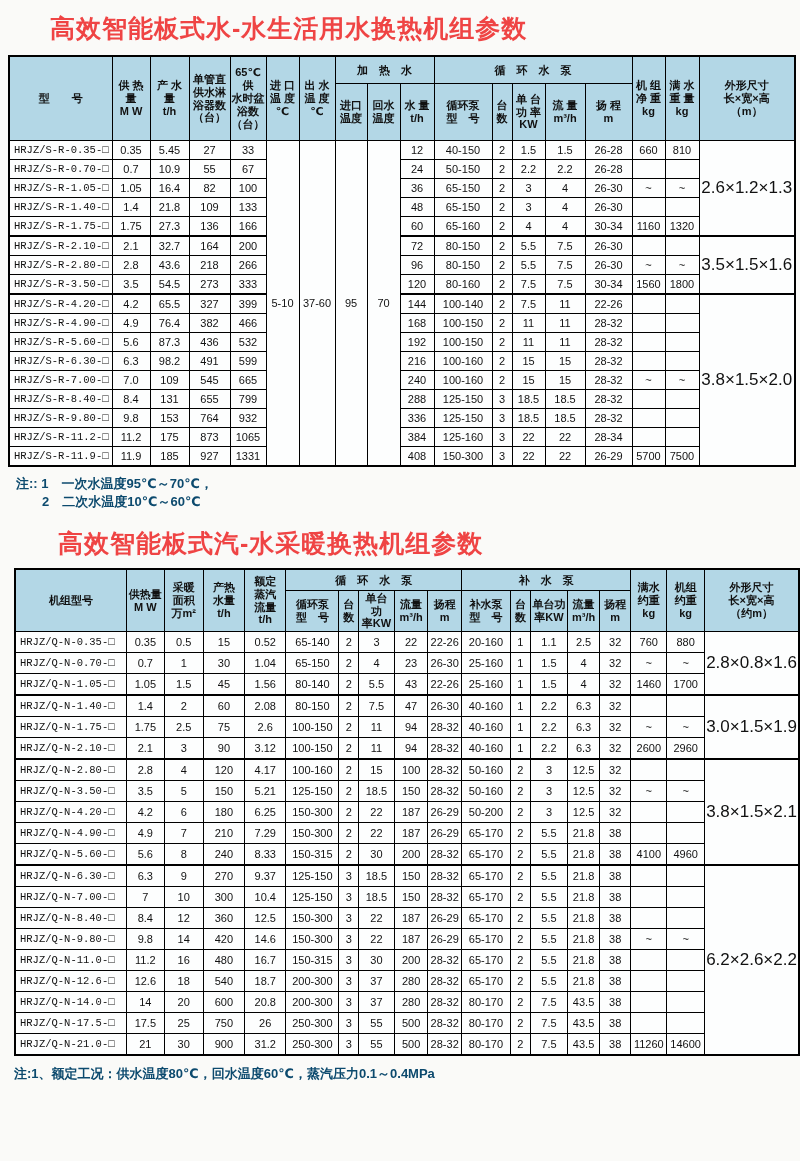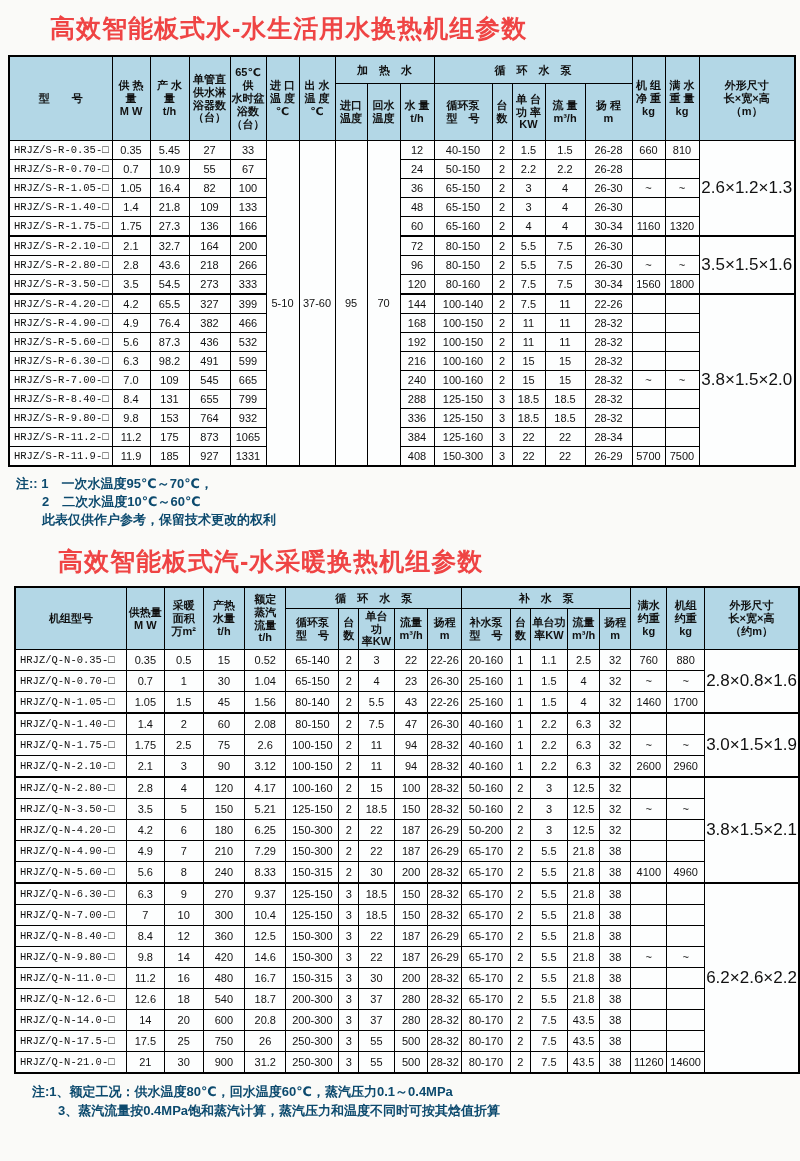"此表仅供作户参考，保留技术更改的权利" div { html: <div>此表仅供作户参考，保留技术更改的权利</div> -> none }
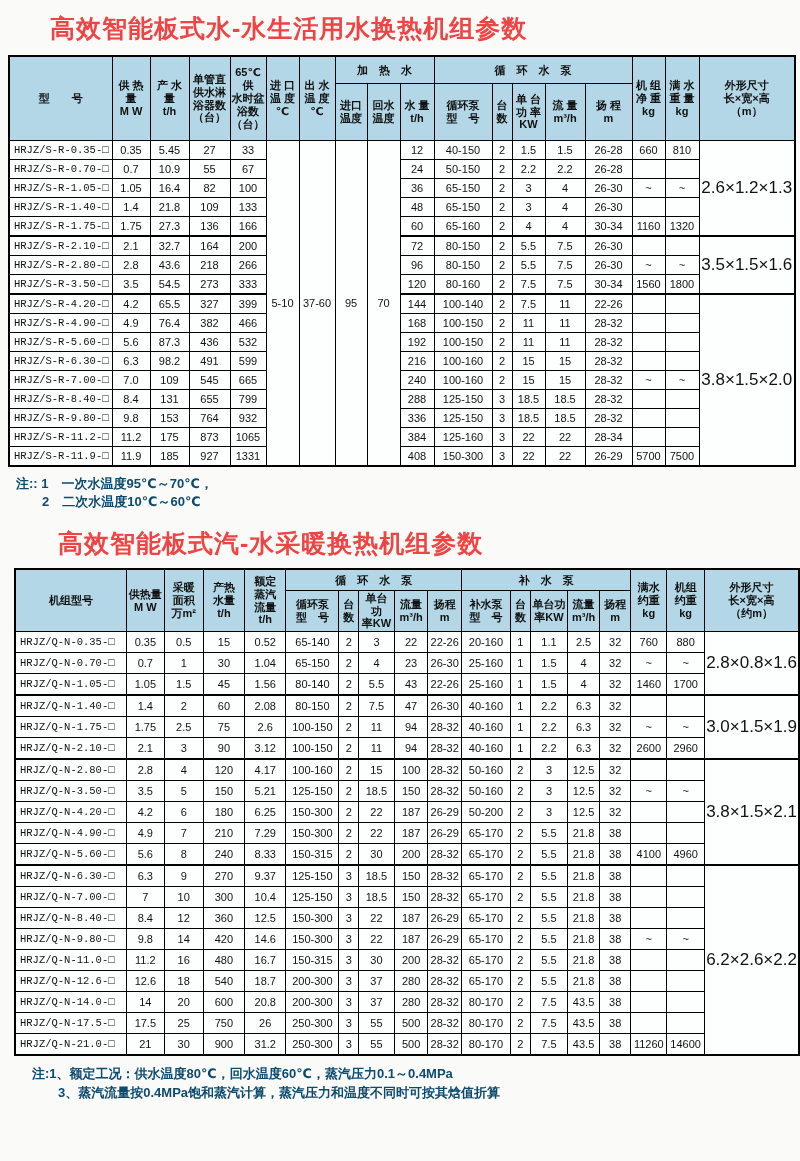"注:1、额定工况：供水温度80℃，回水温度60℃，蒸汽压力0.1～0.4MPa" .notes2 { margin-left: 32px -> 14px }
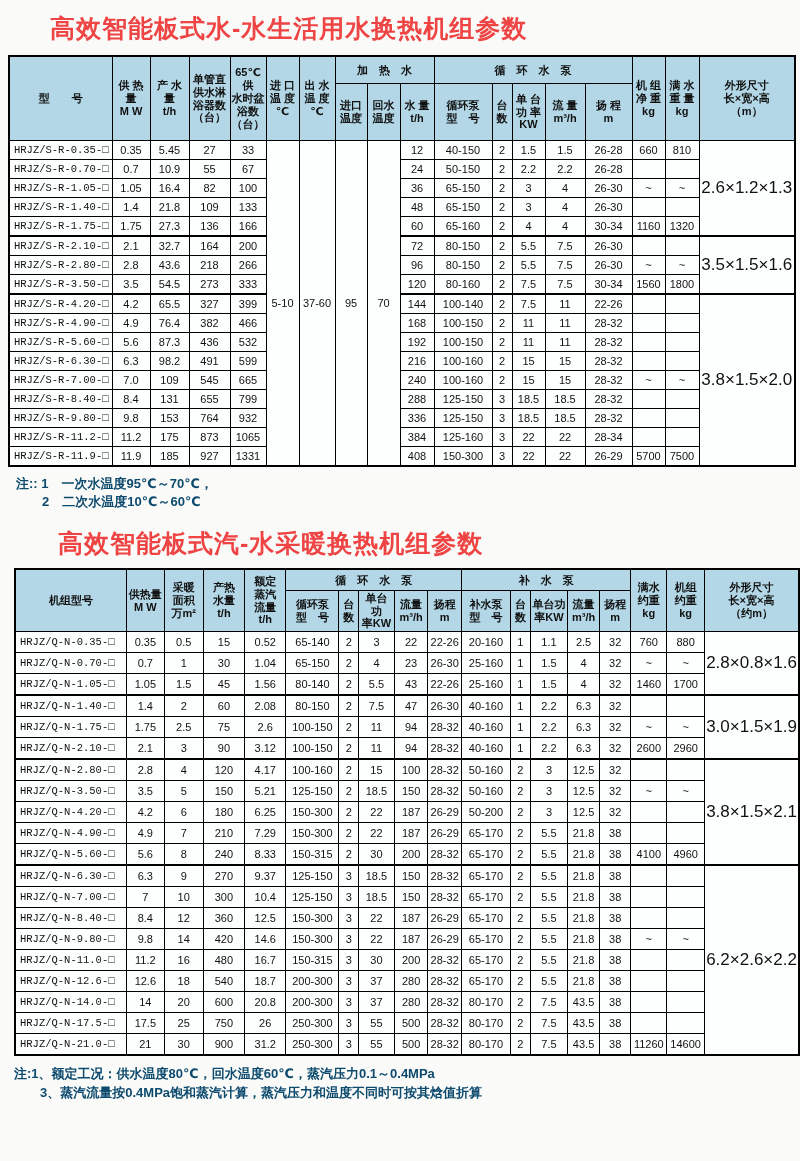"3、蒸汽流量按0.4MPa饱和蒸汽计算，蒸汽压力和温度不同时可按其焓值折算" div { html: <div>3、蒸汽流量按0.4MPa饱和蒸汽计算，蒸汽压力和温度不同时可按其焓值折算</div> -> none }
